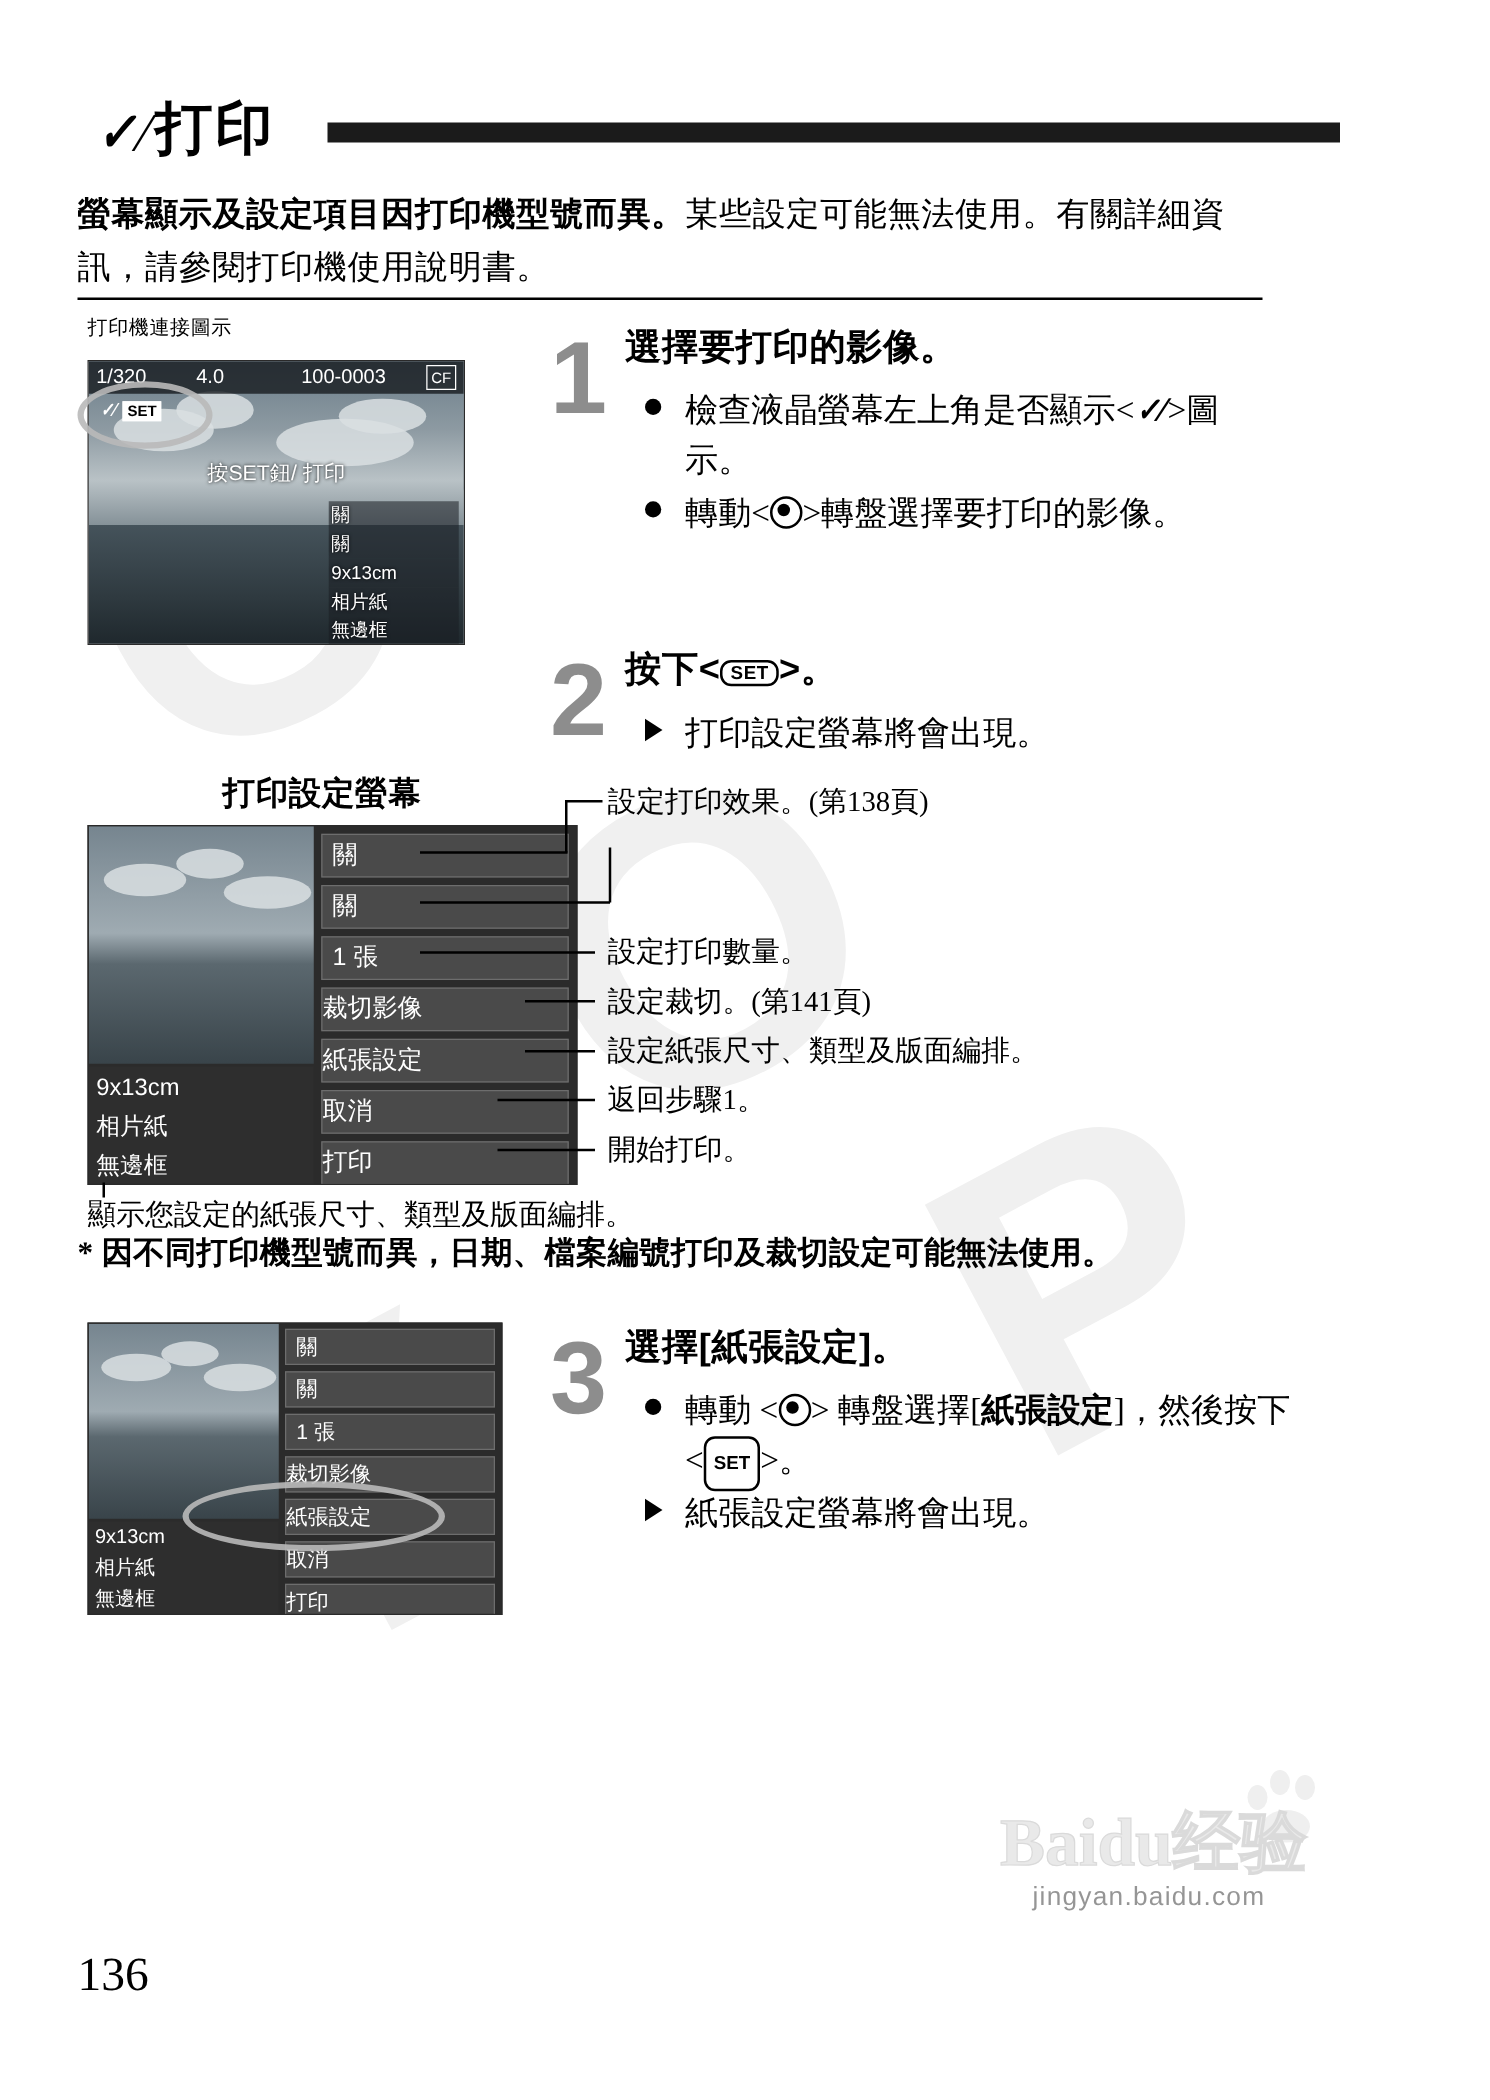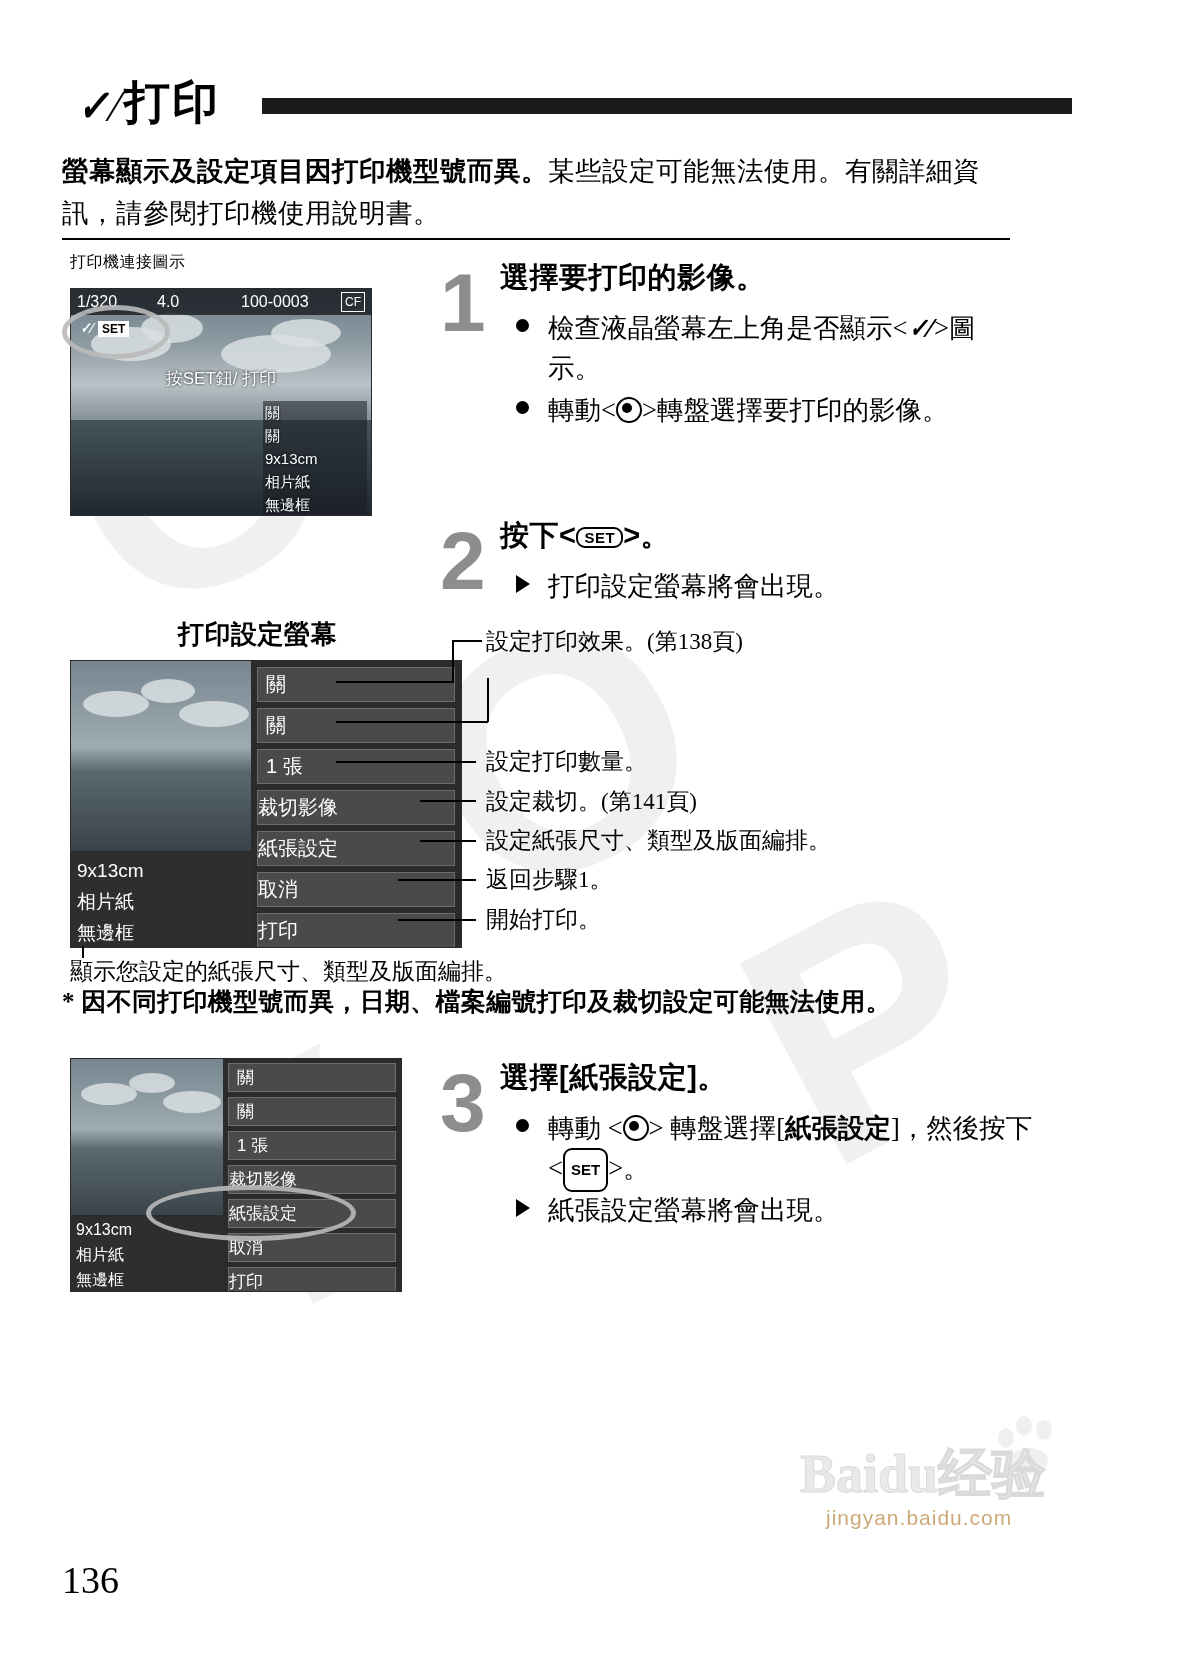"jingyan.baidu.com" .baidu .bd-sub { color: #a16207 -> #404040 }
